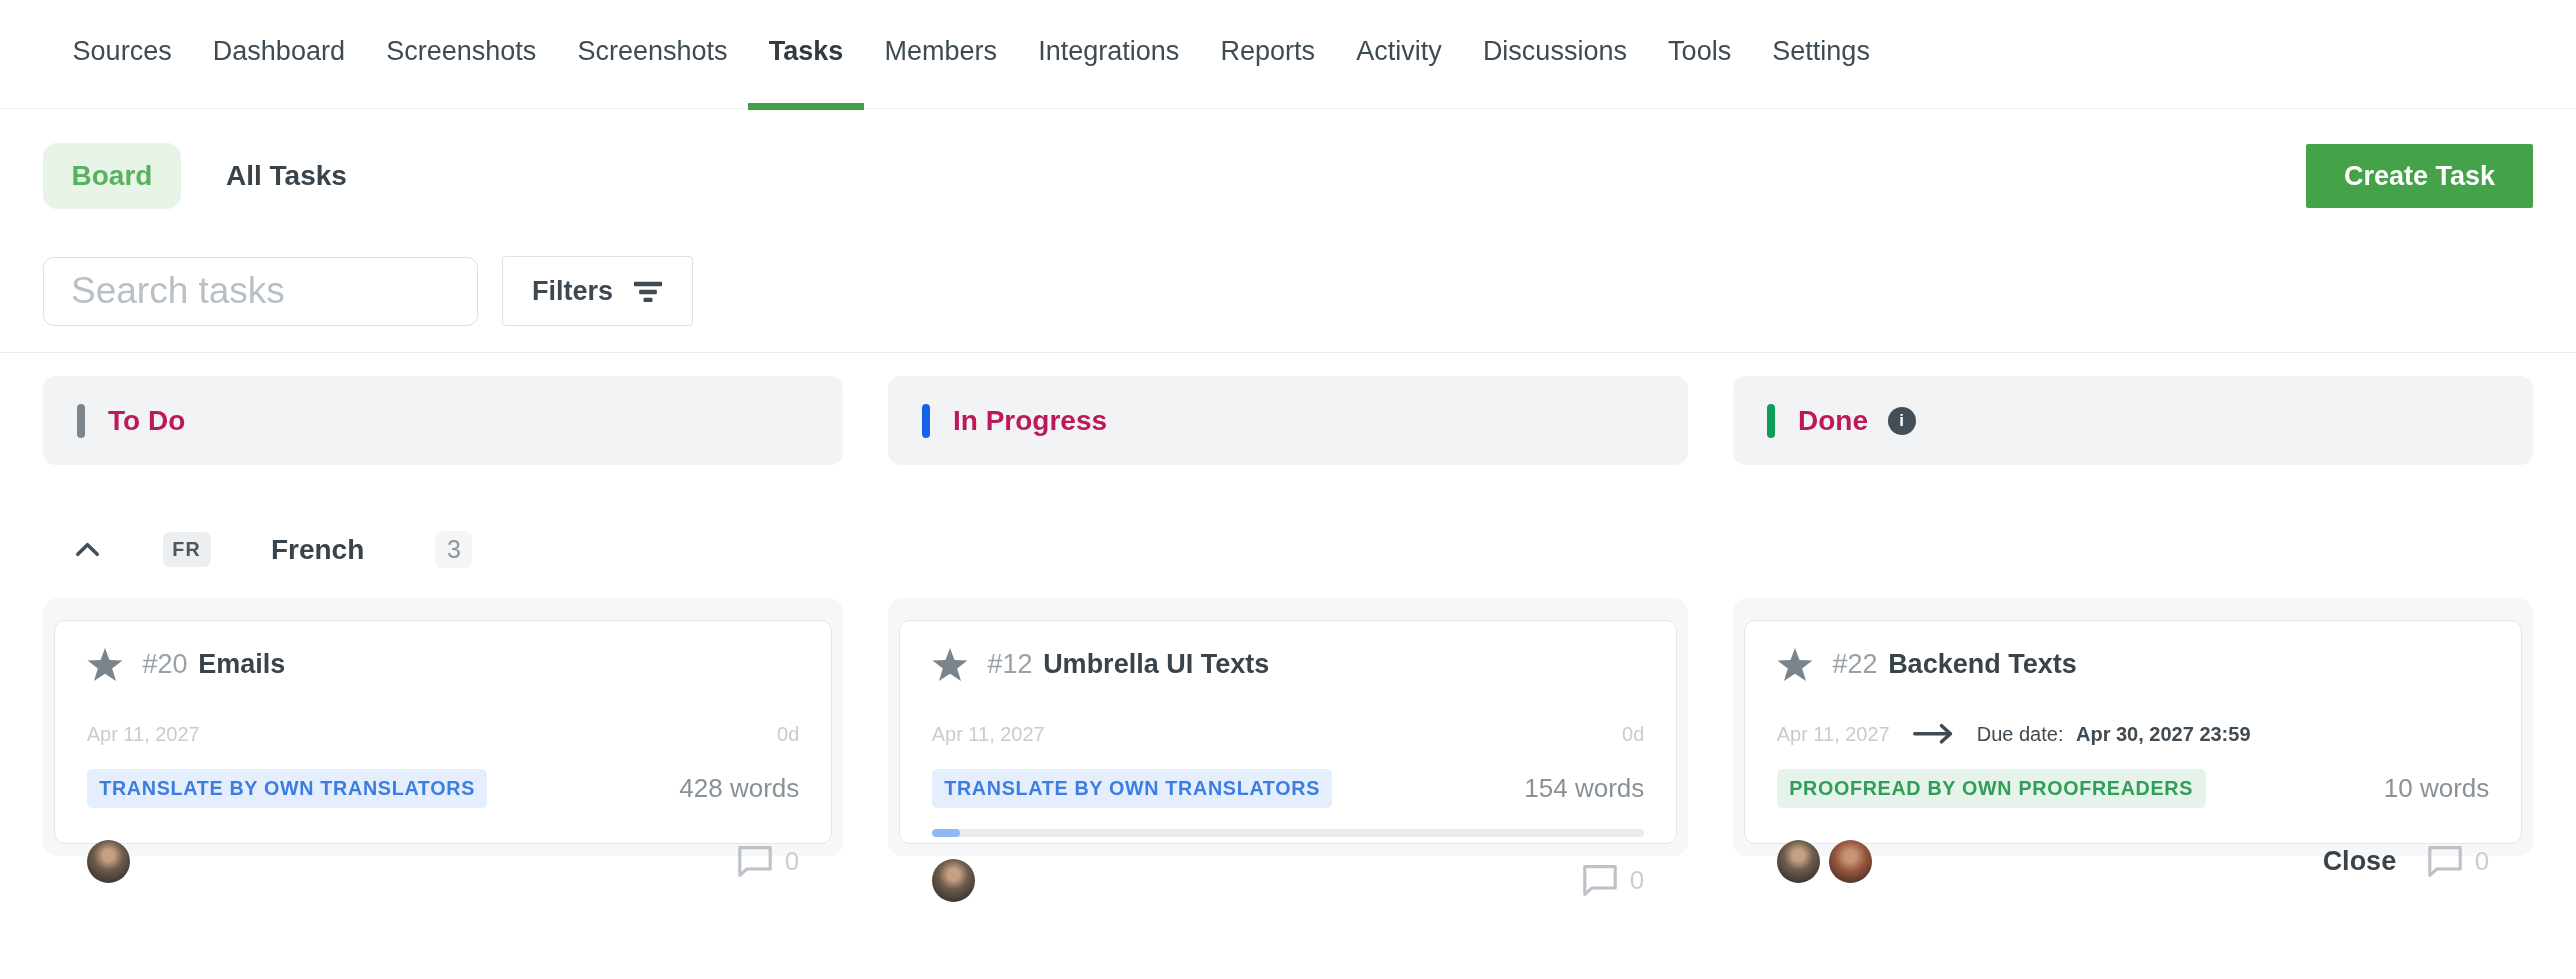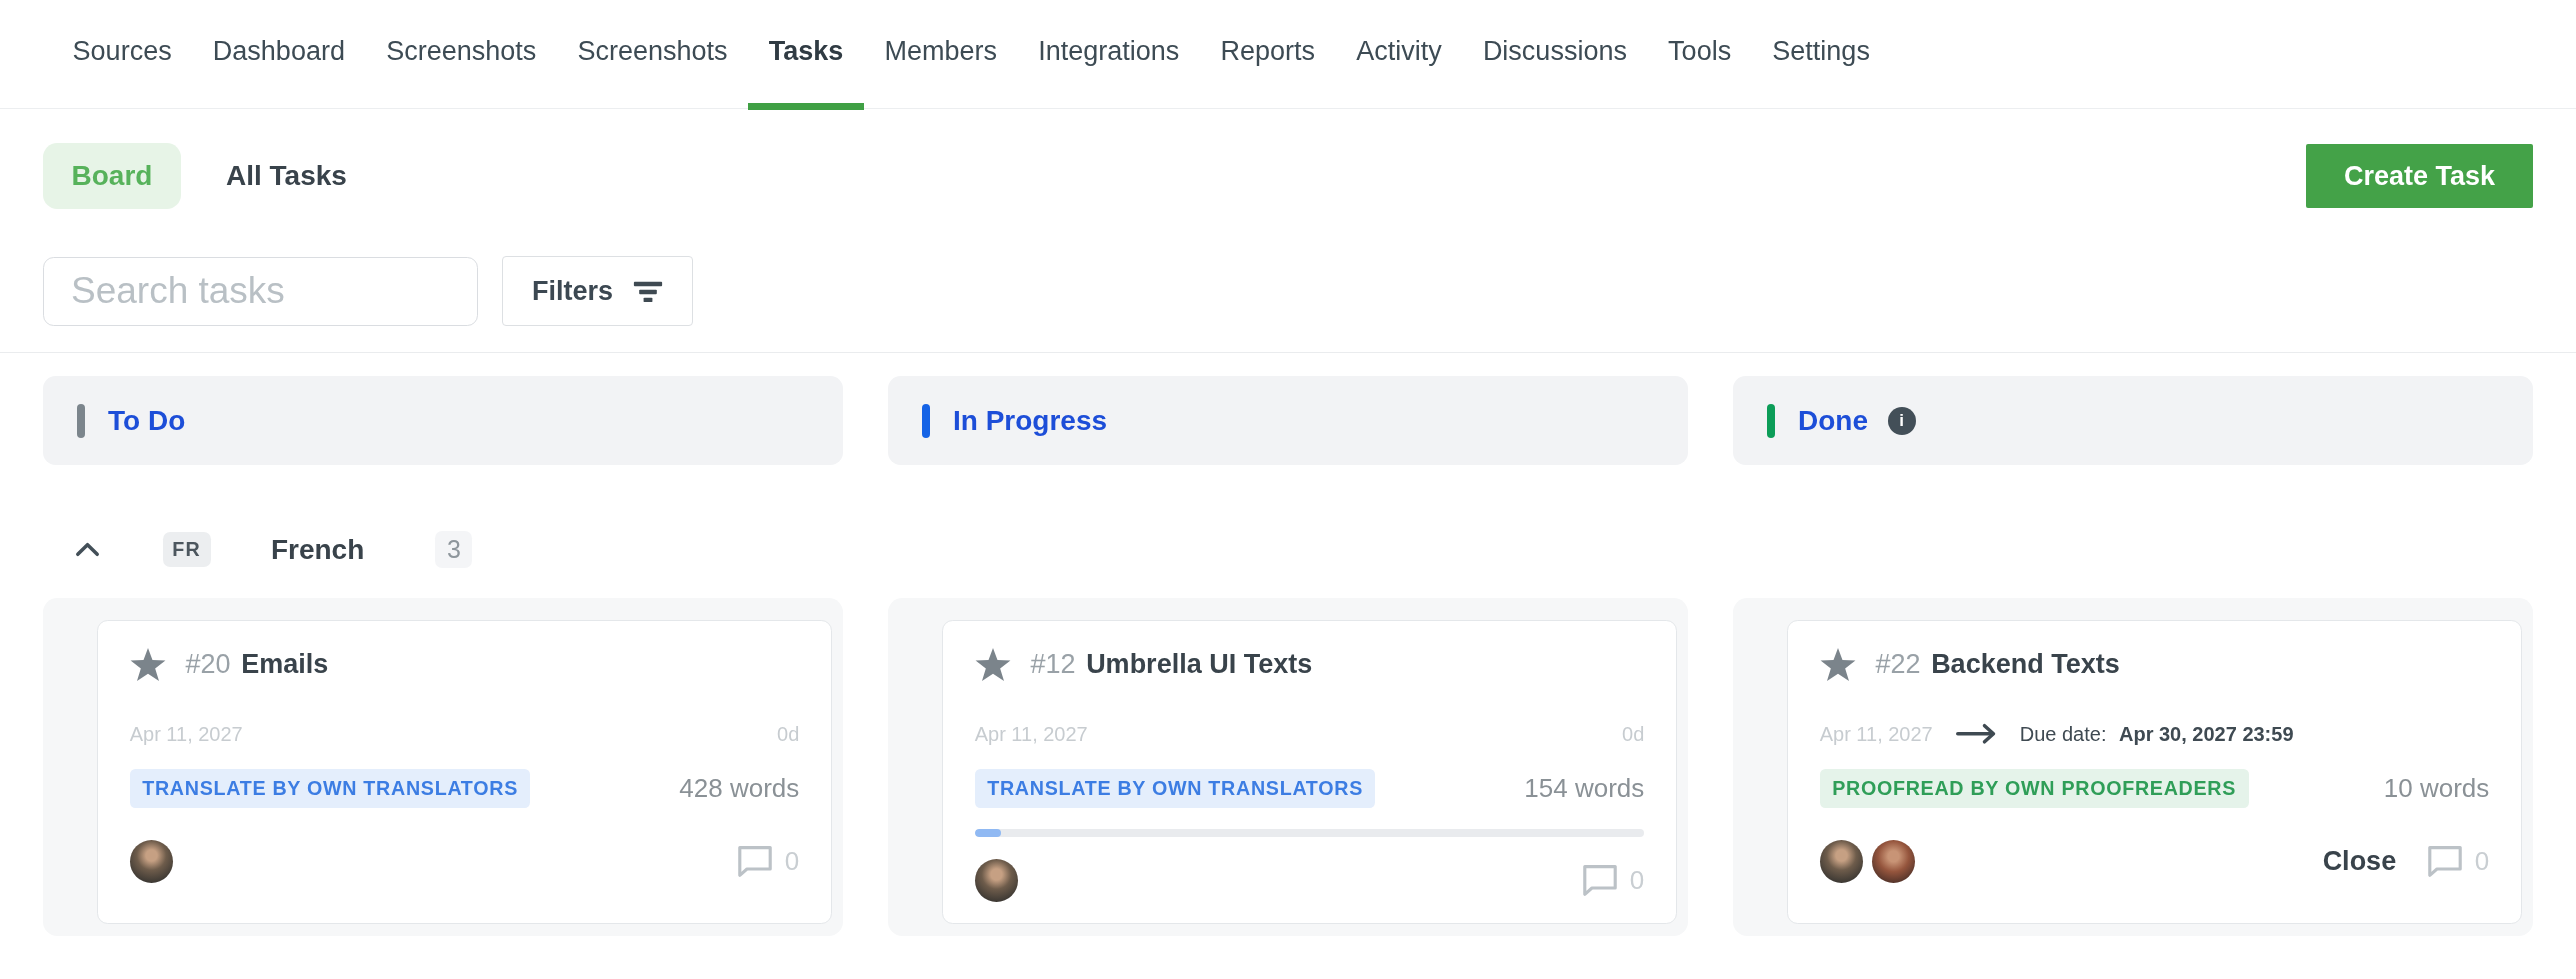"To Do" .col-label { color: #1d4ed8 -> #be185d }
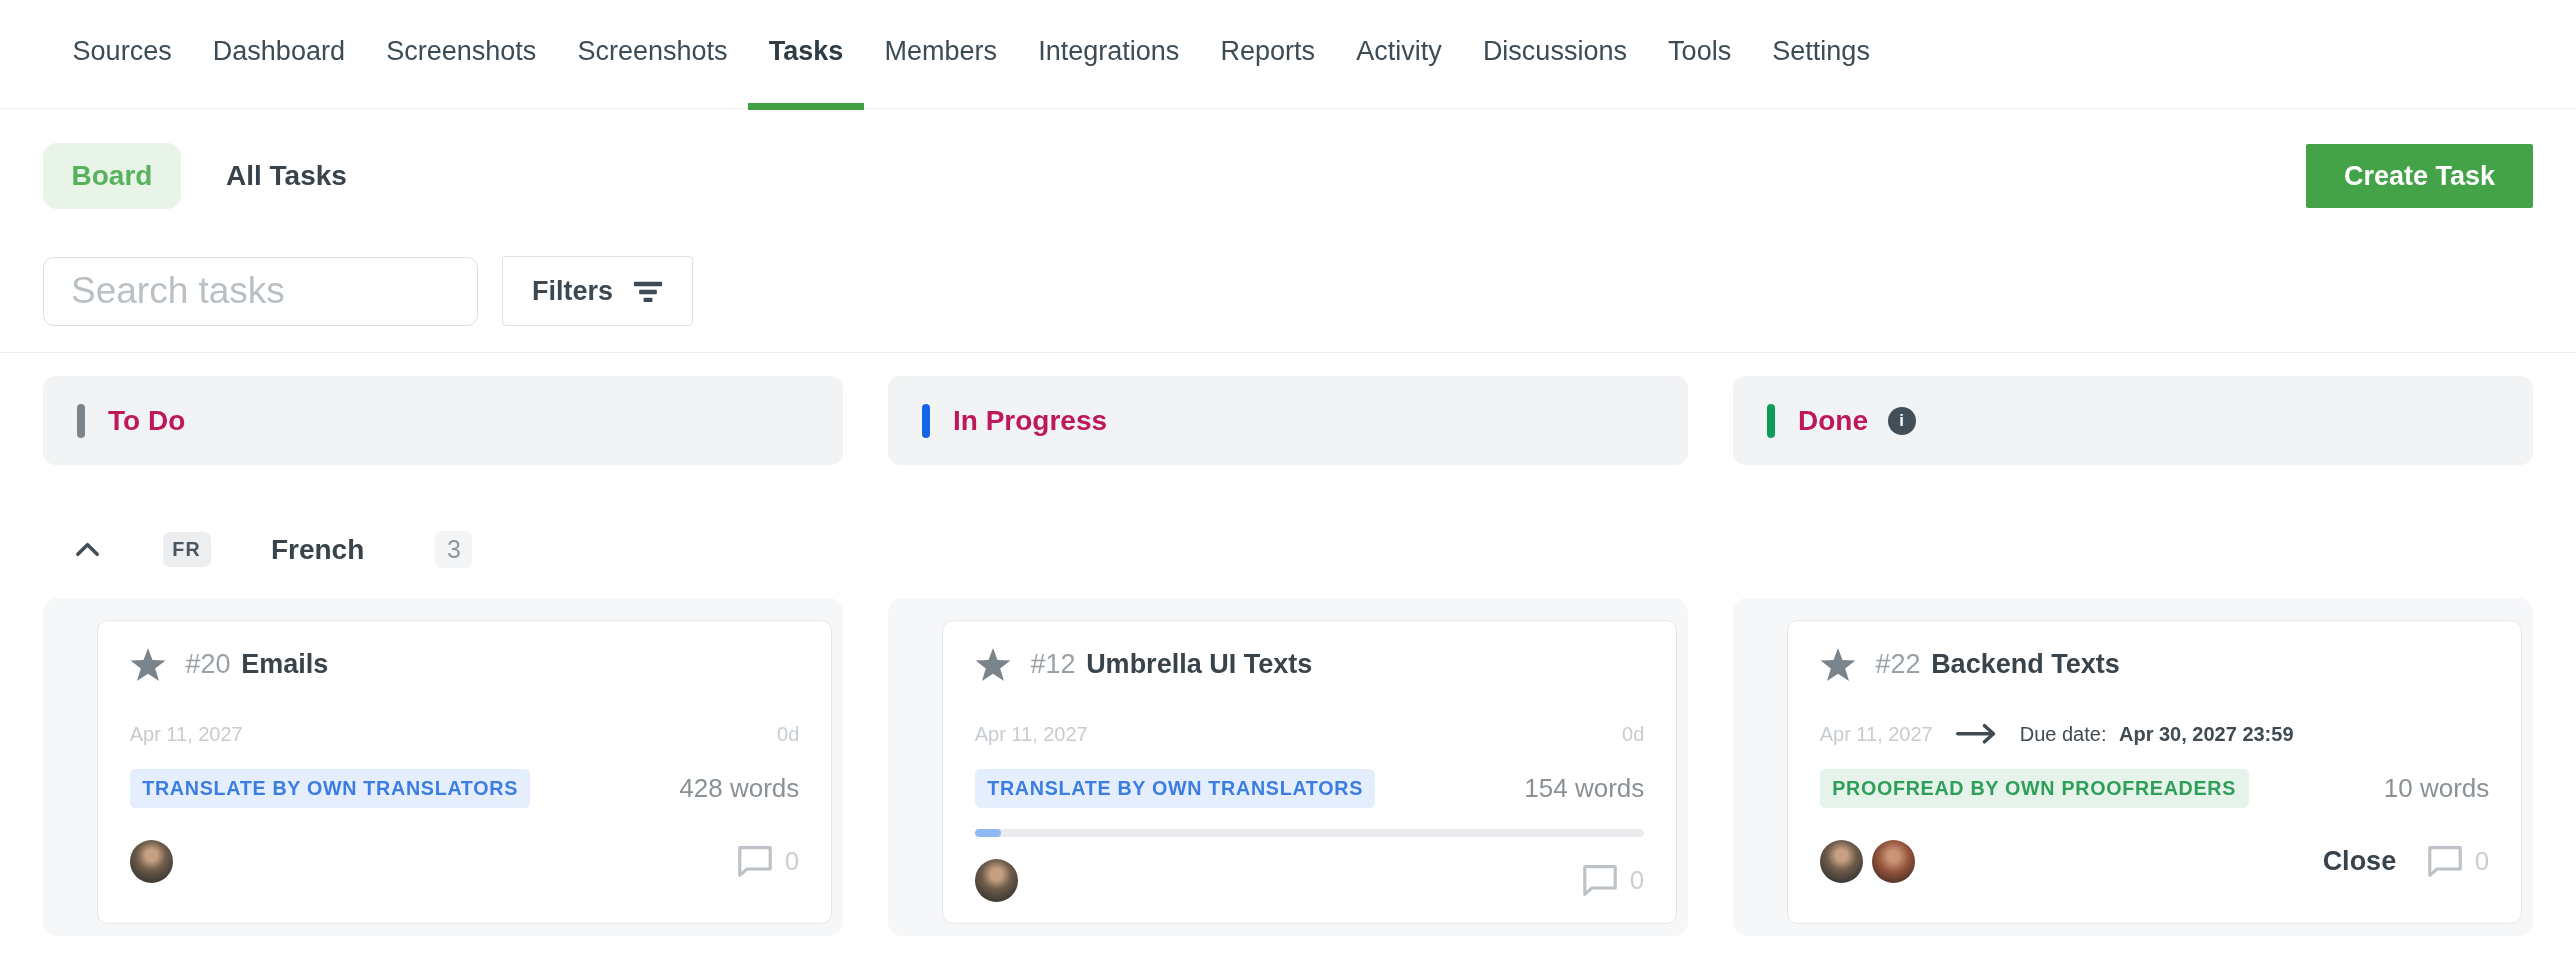"#20" .task-card { height: 304px -> 224px; margin-left: 43px -> none }
